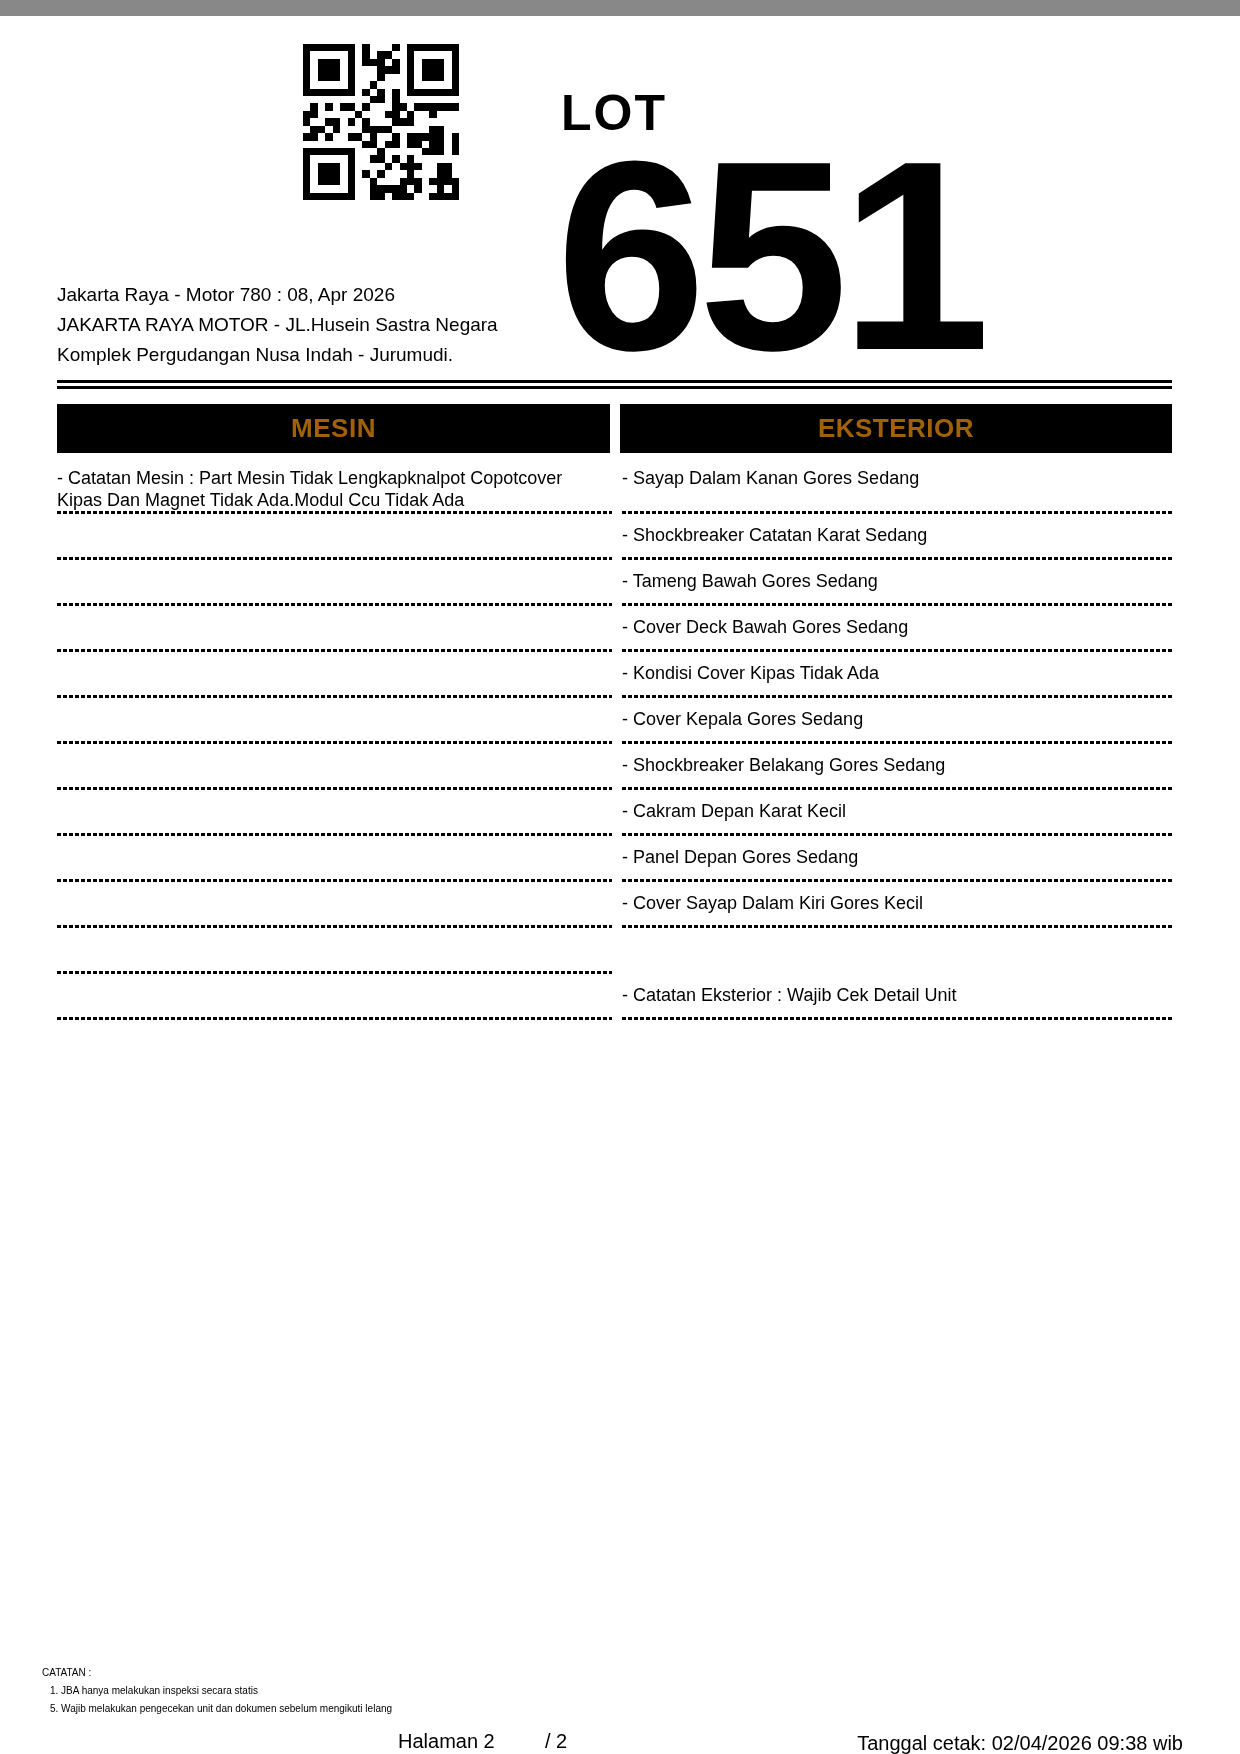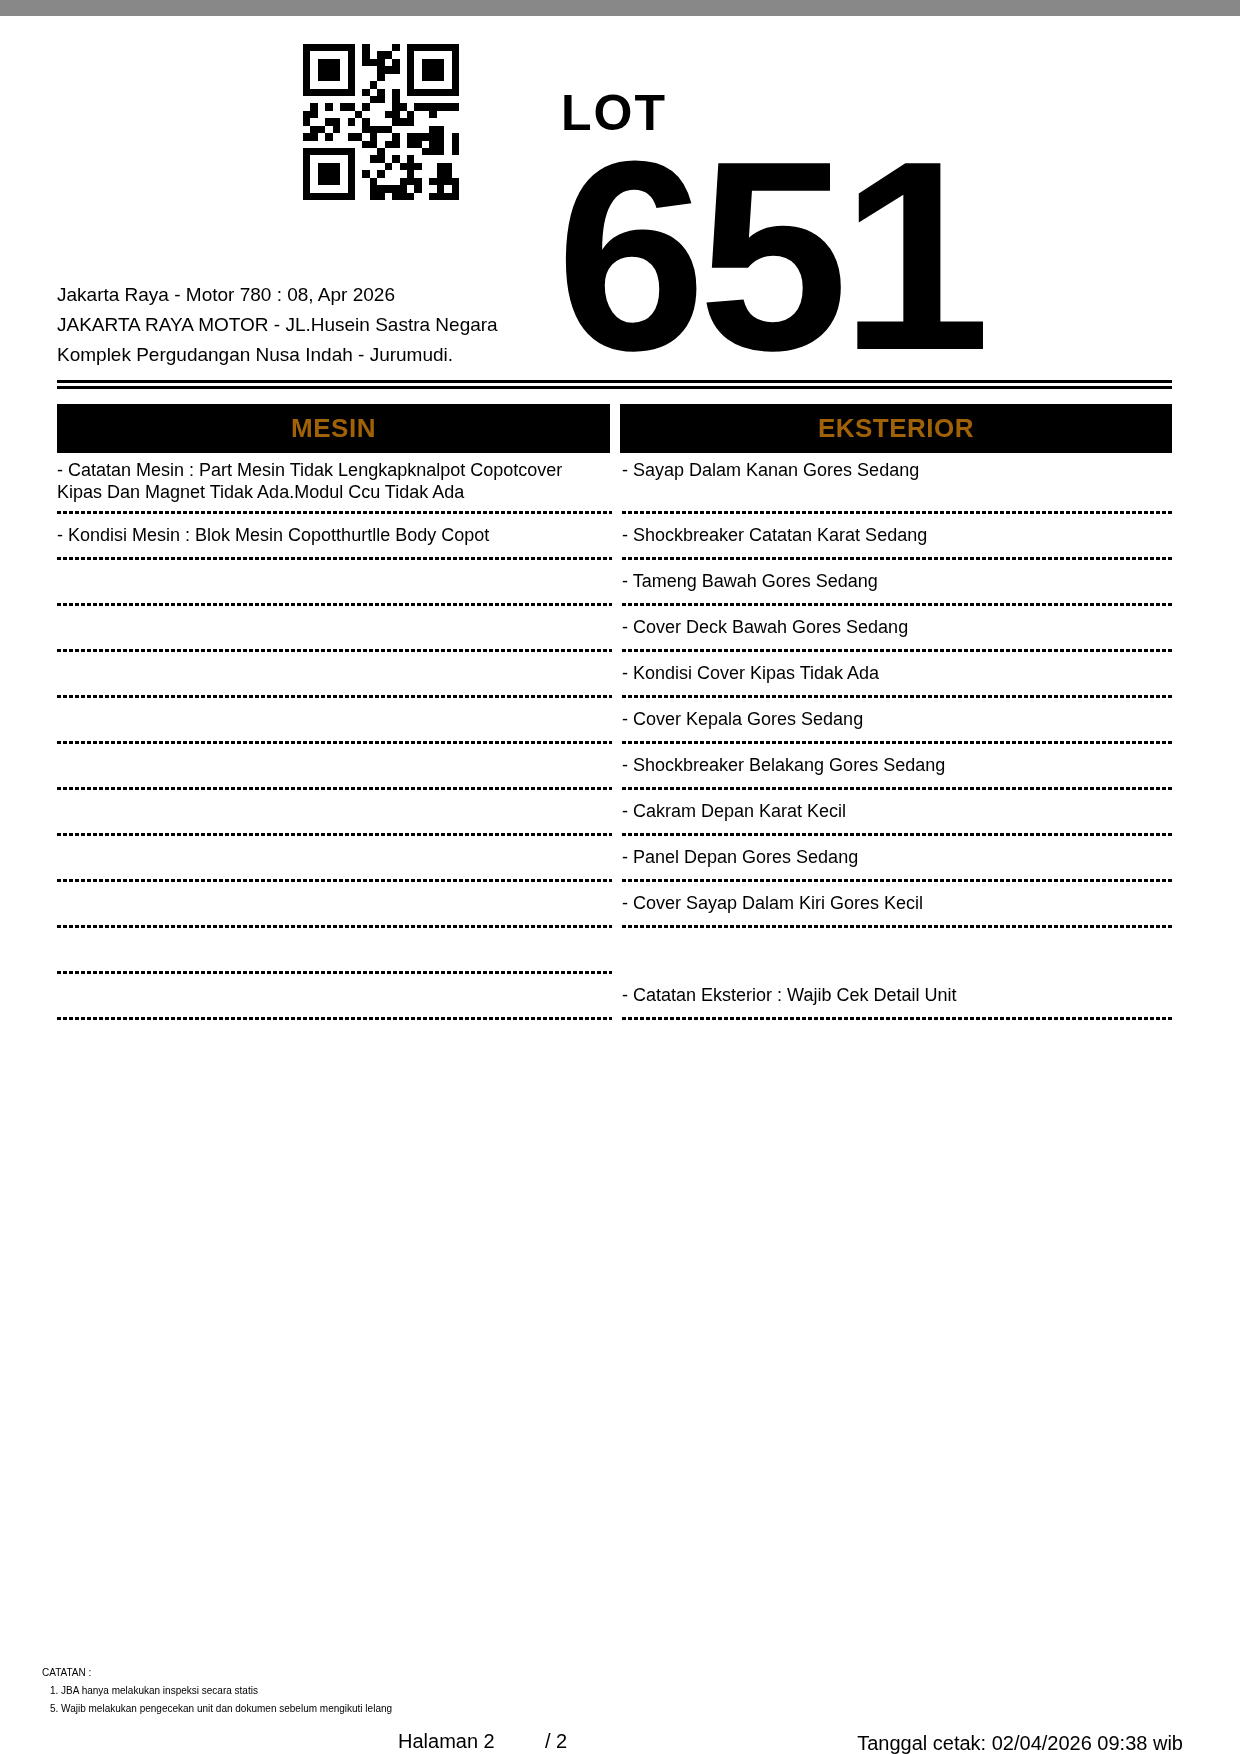"- Catatan Mesin : Part" .trow:first-child .cell { padding-top: 6px -> 14px }
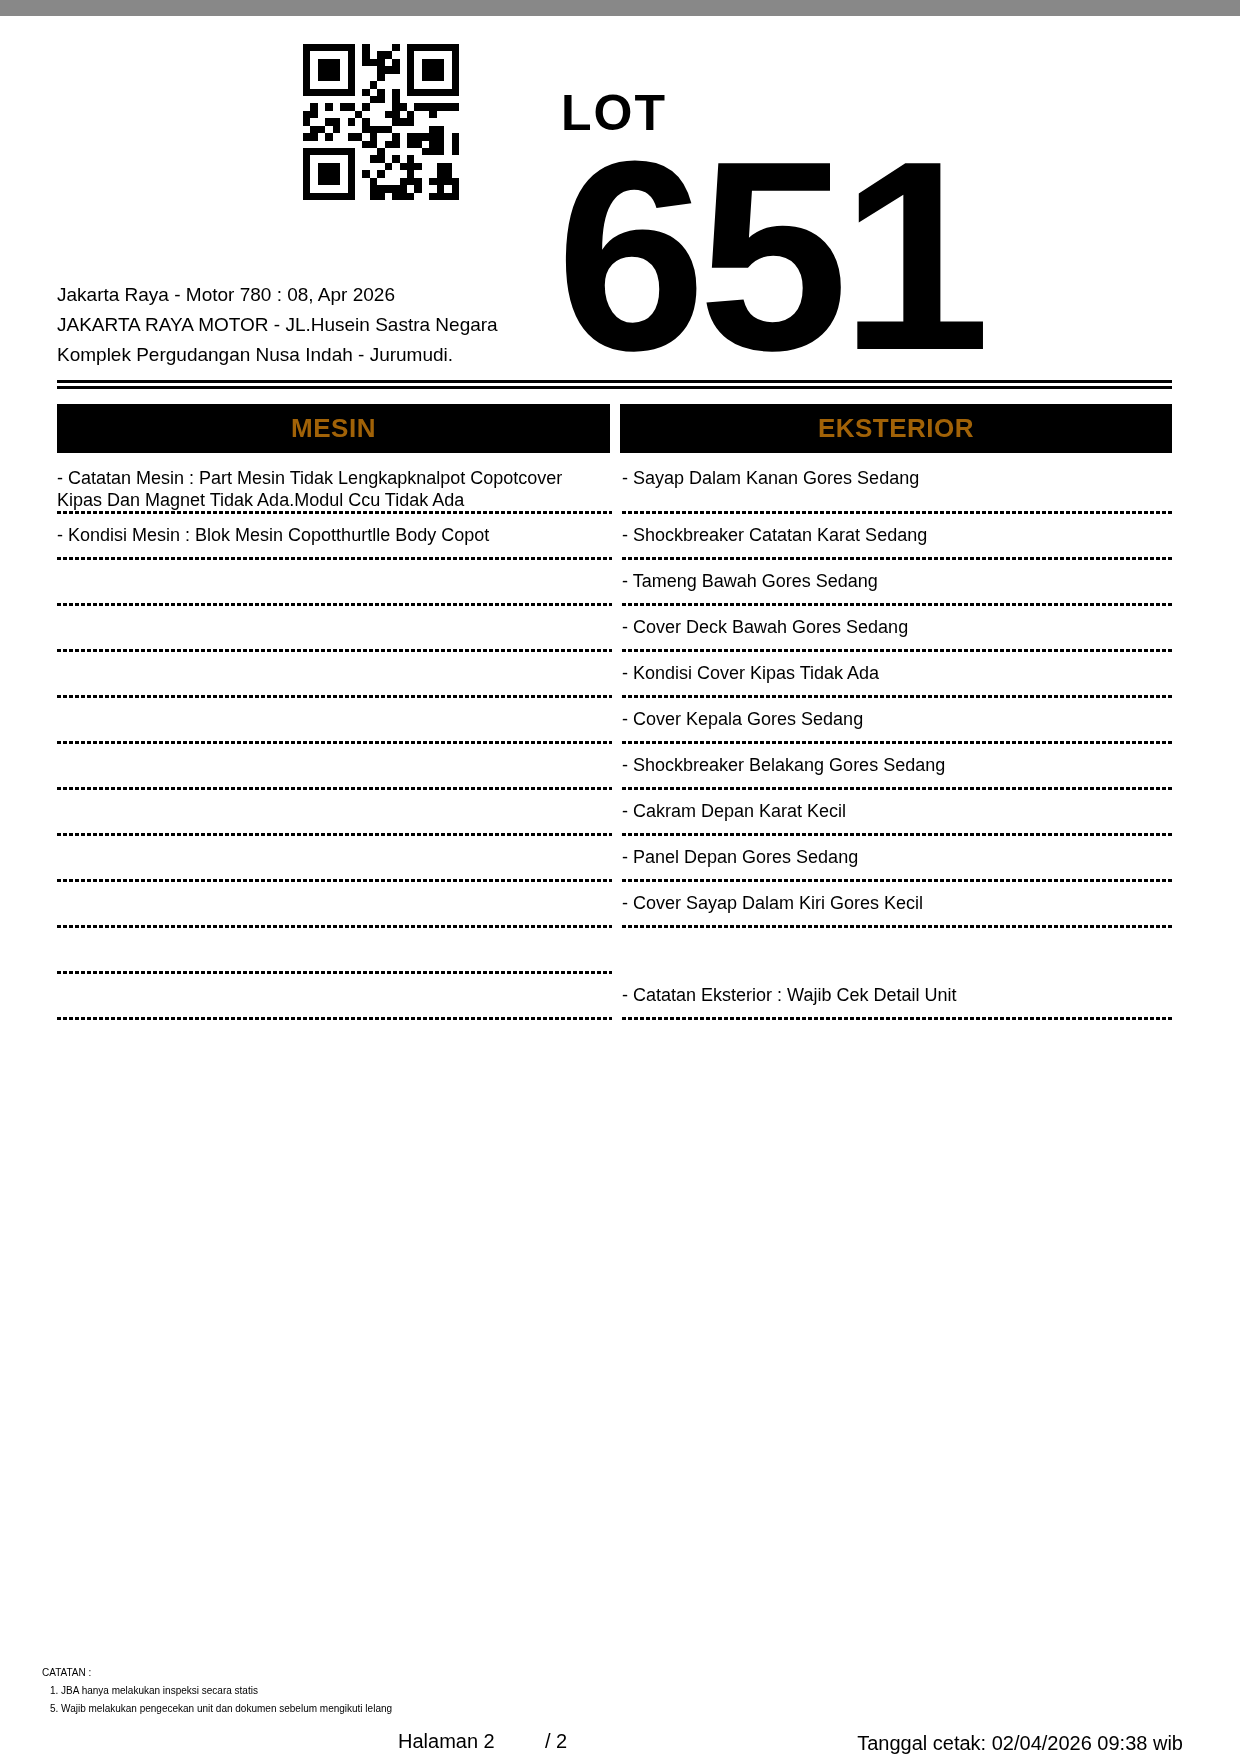"- Kondisi Mesin : Blok" span.celltext { html: <span>- Kondisi Mesin : Blok Mesin Copotthurtlle Body Copot</span> -> none }
